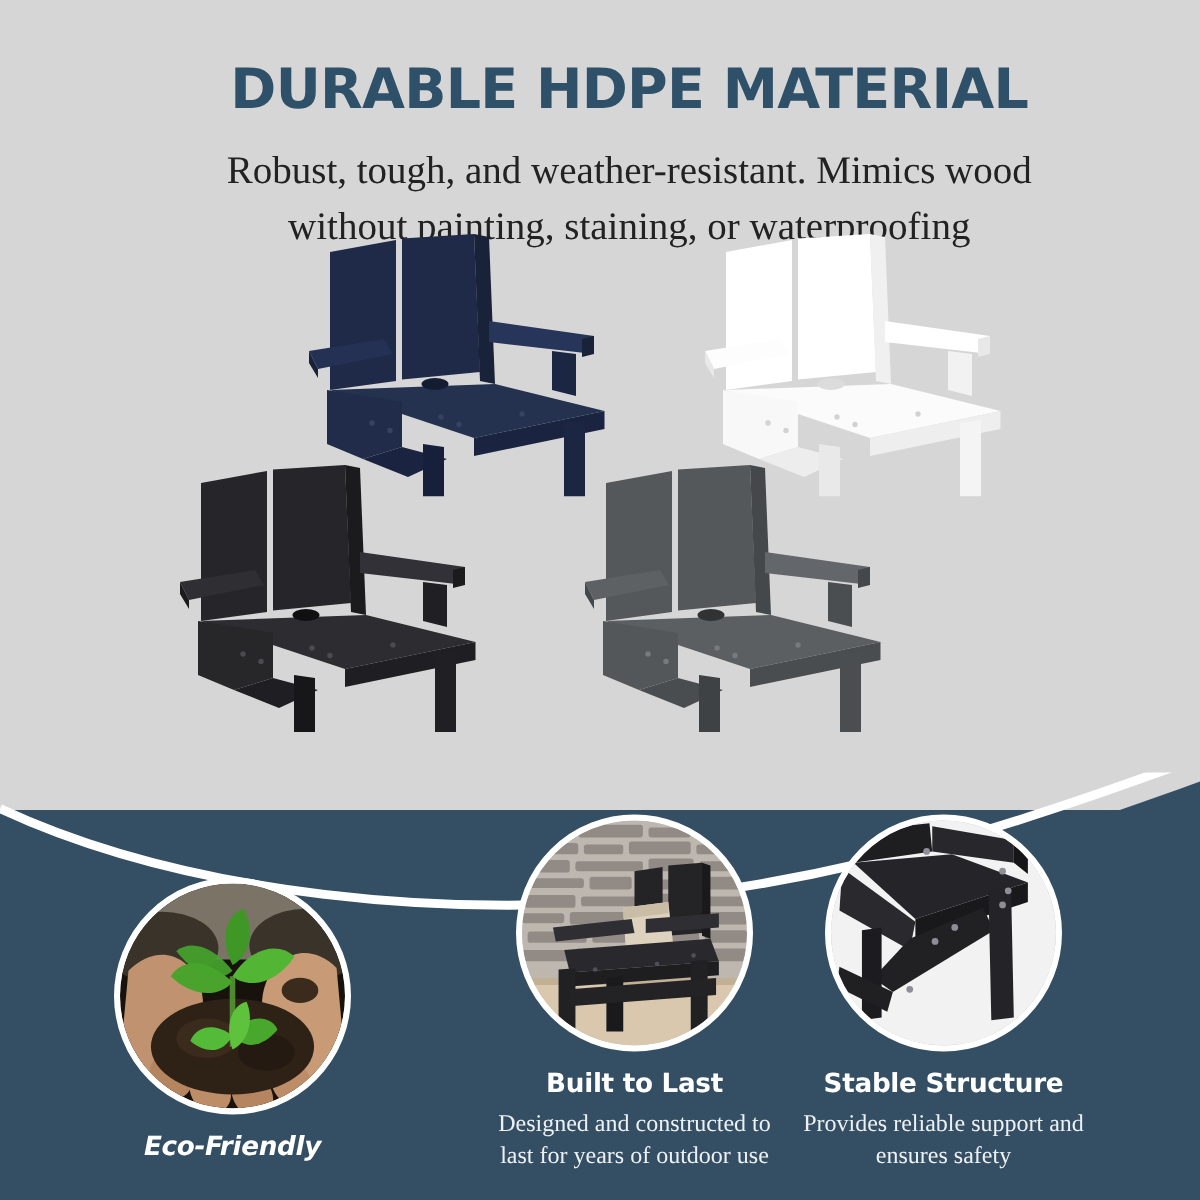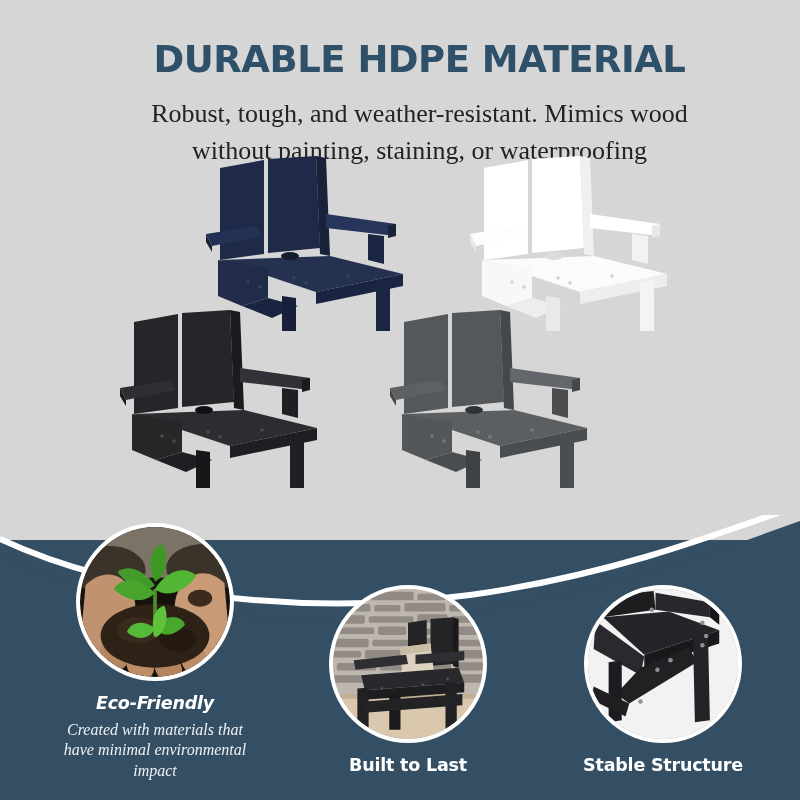"Created with materials that have" div.feature-desc { html: <div>Created with materials that have minimal environmental impact</div> -> none }
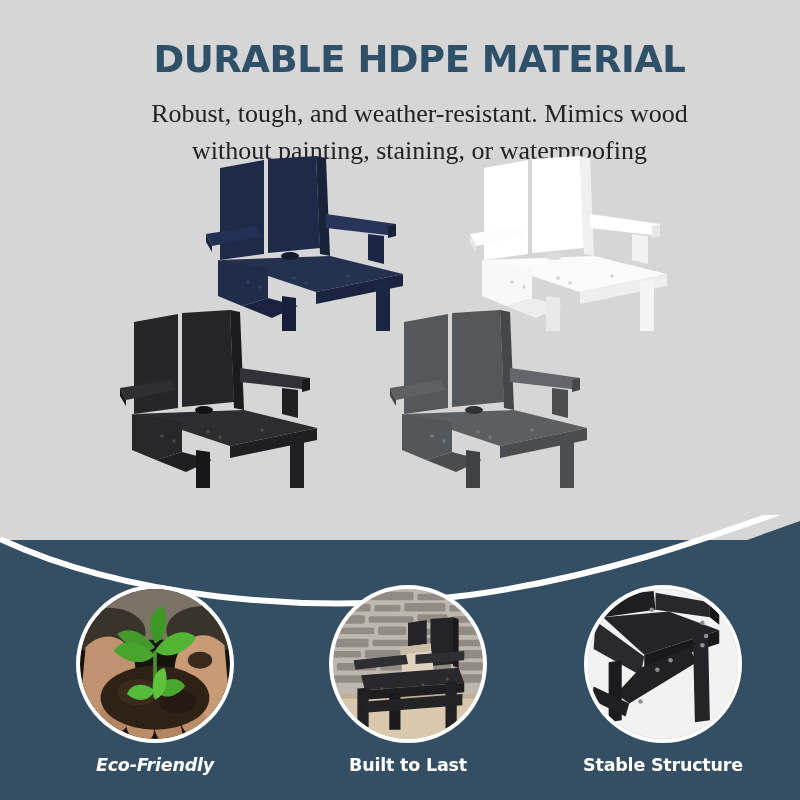"Built to Last" .feature-1 { left: 283px -> 298px }
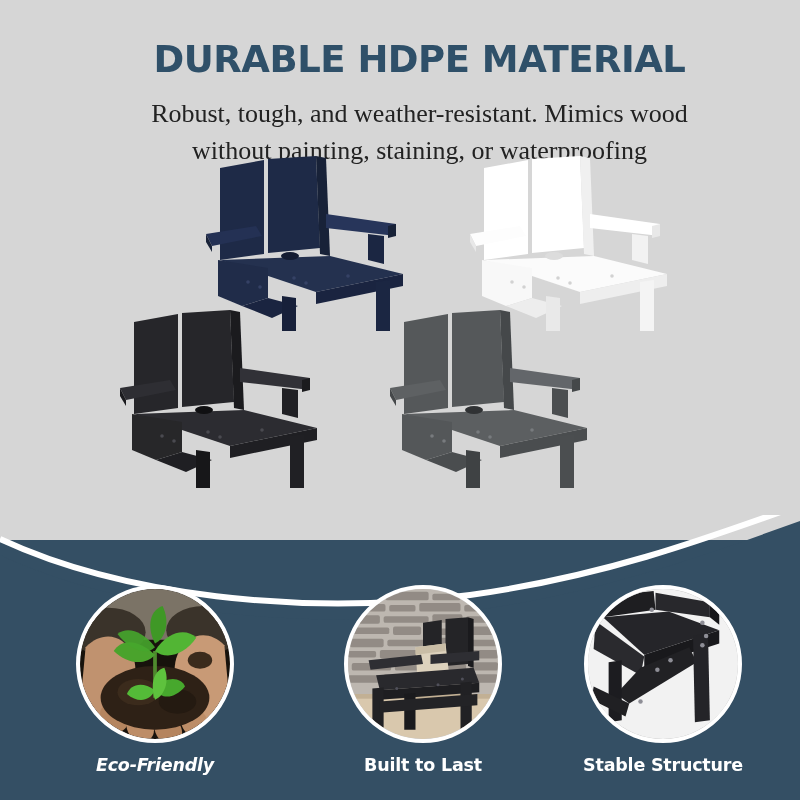"Stable Structure" .feature-2 { left: 538px -> 504px }
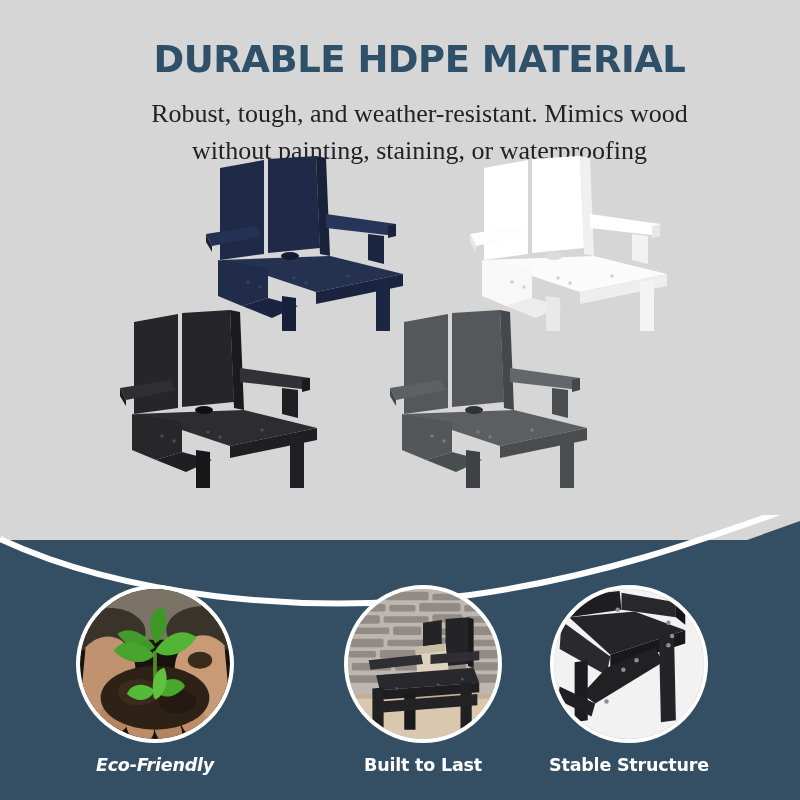"Designed and constructed to last" div.feature-desc { html: none -> <div>Designed and constructed to last for years of outdoor use</div> }
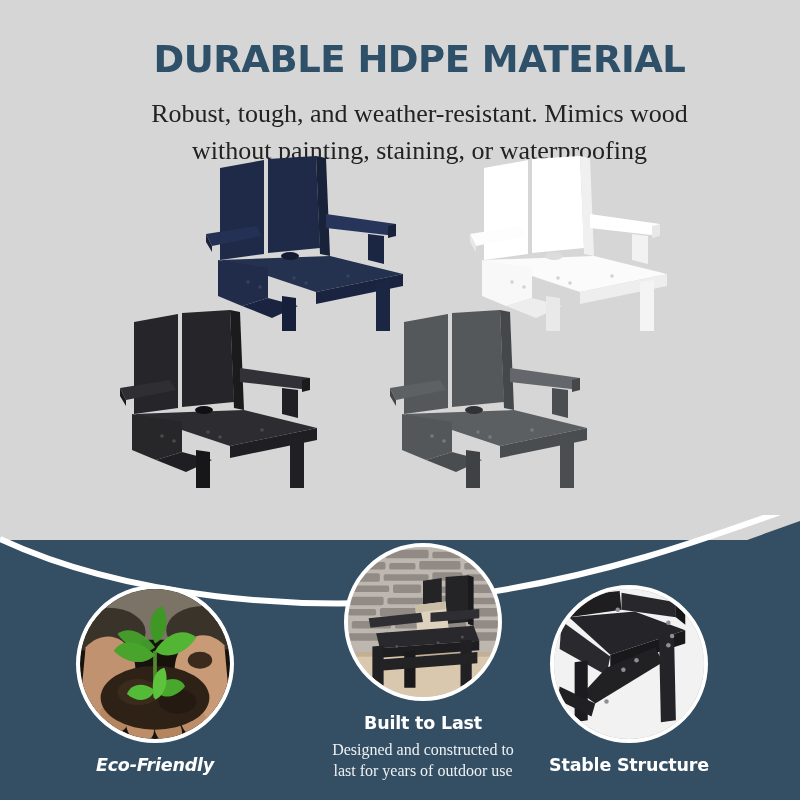"Provides reliable support and ensures" div.feature-desc { html: none -> <div>Provides reliable support and ensures safety</div> }
